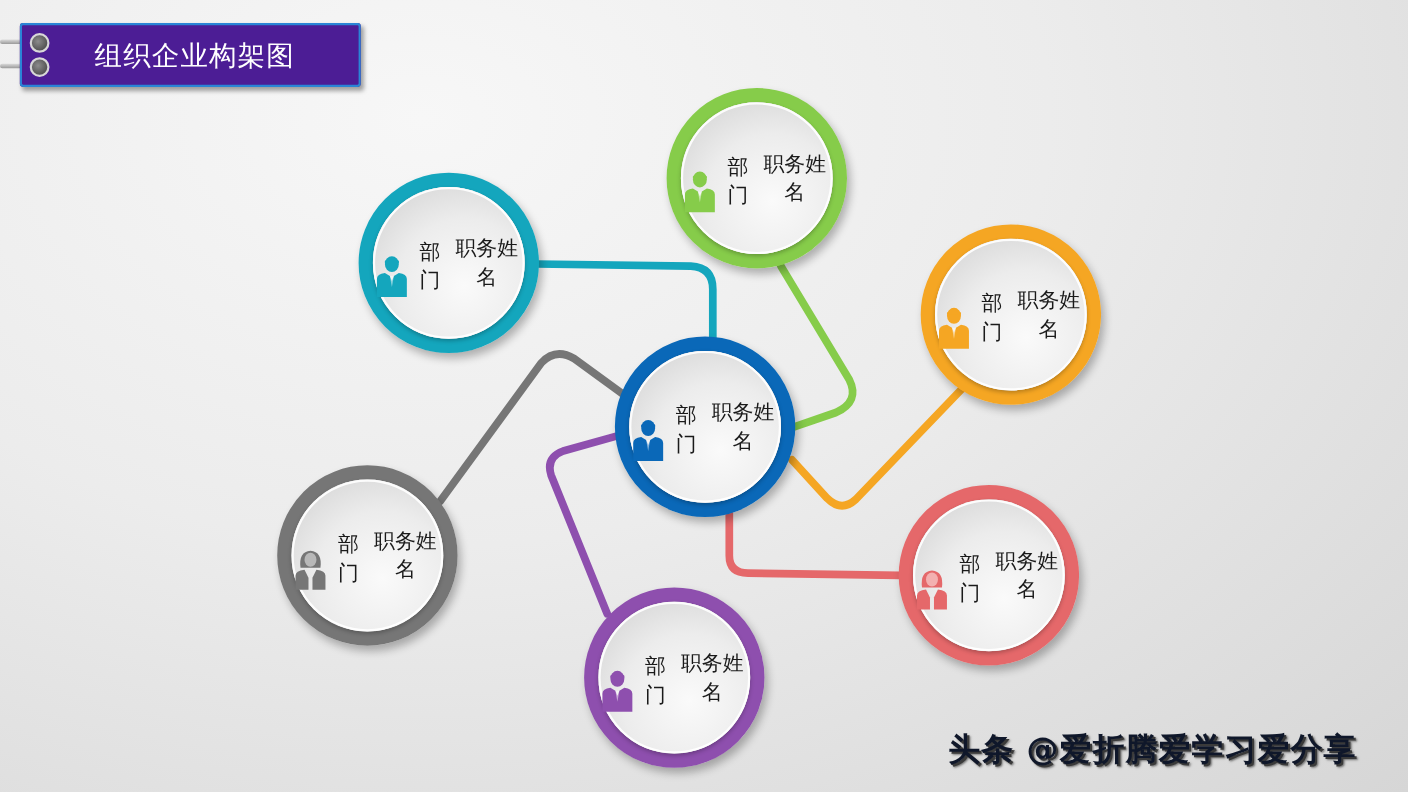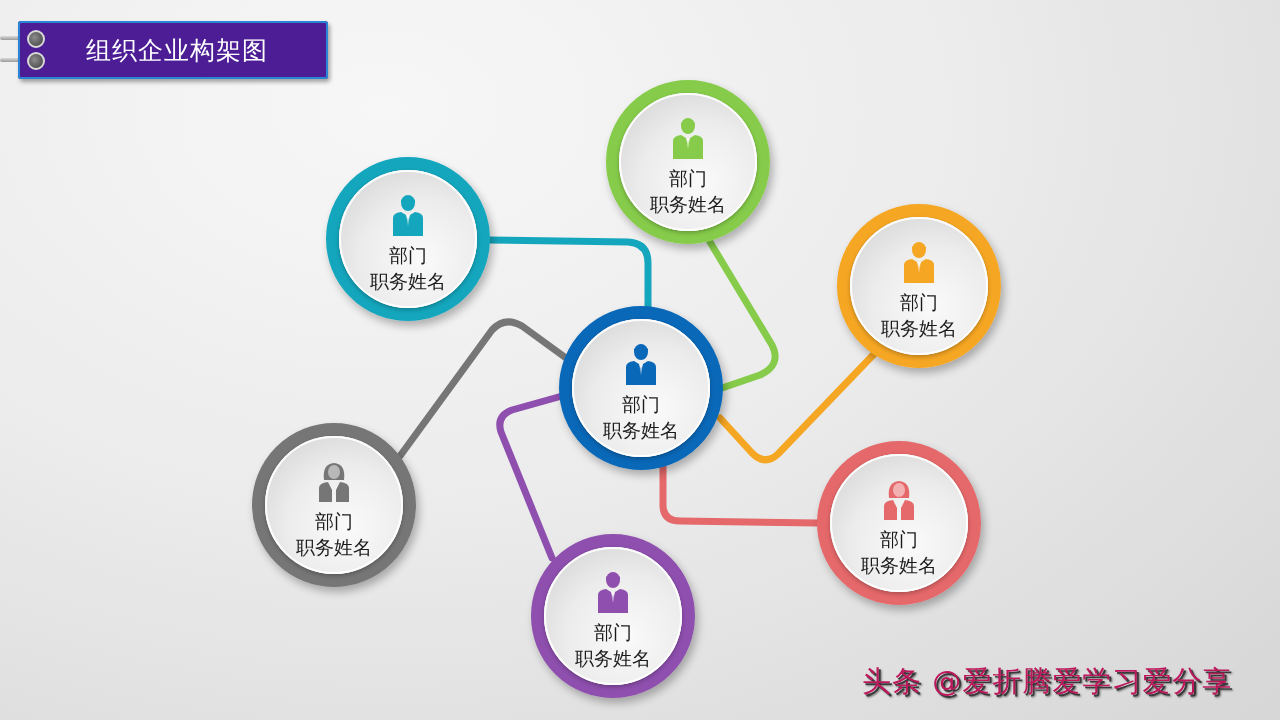"部门" .node .inner { flex-direction: column -> row; justify-content: flex-start -> space-between }
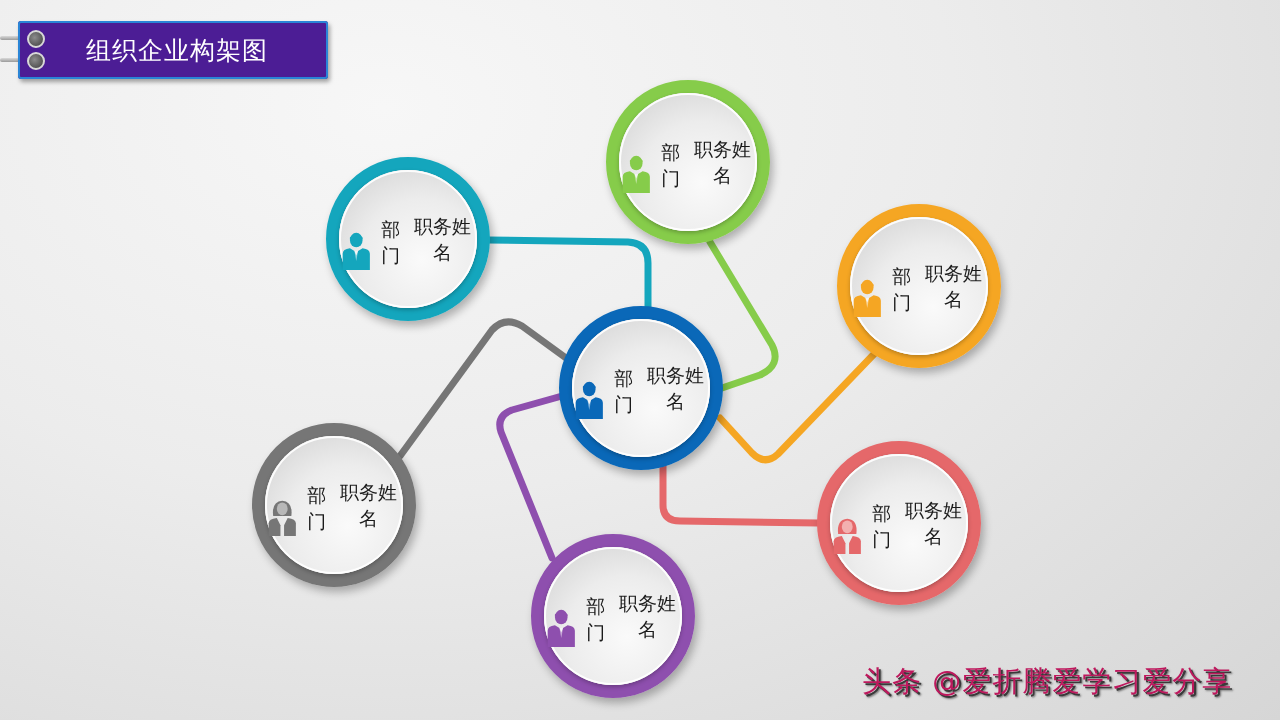"头条 @爱折腾爱学习爱分享" .watermark { color: #be185d -> #0f172a; font-weight: normal -> bold }
